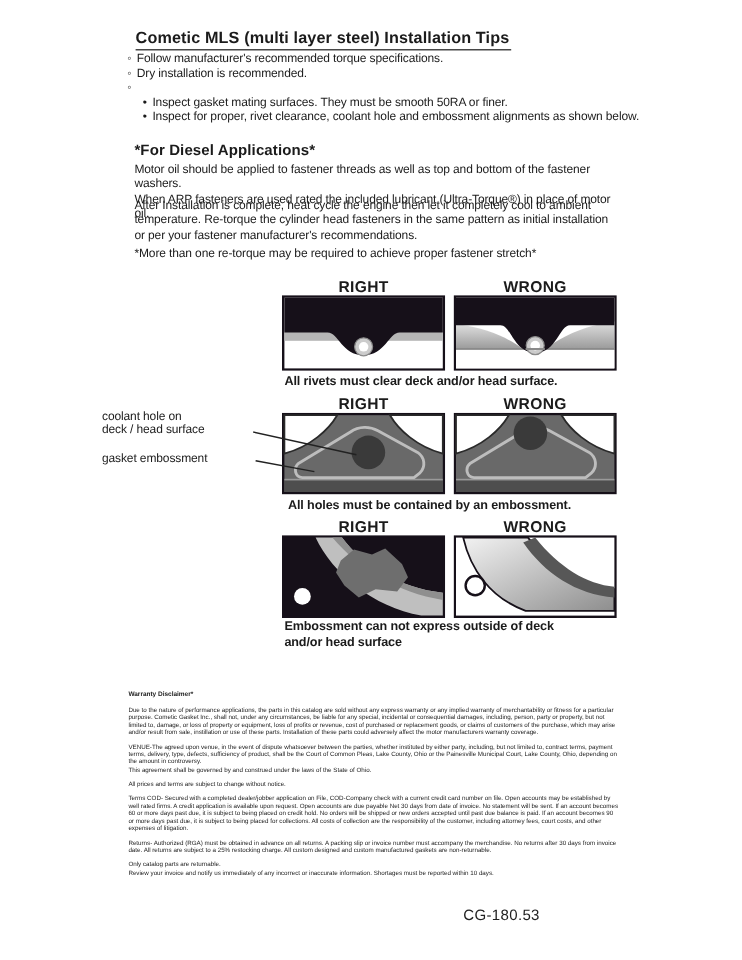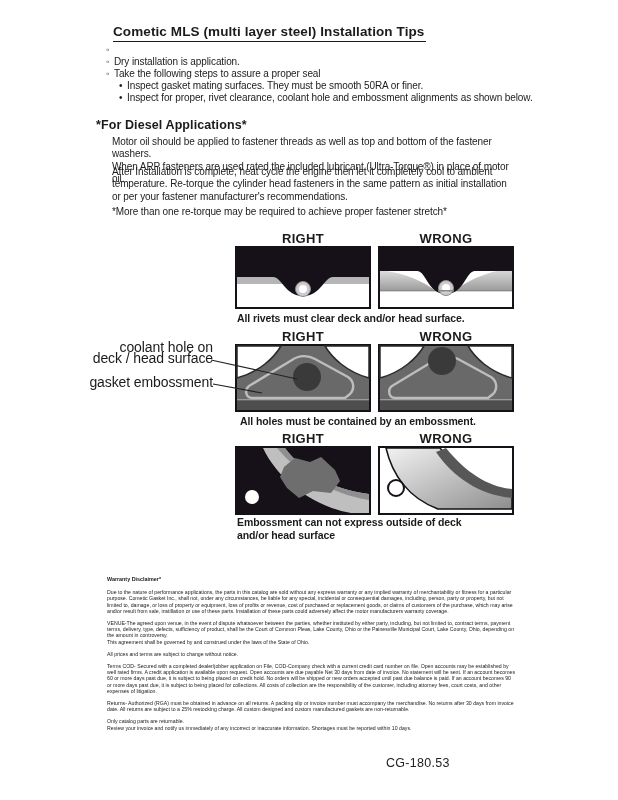"Follow manufacturer's recommended torque" span { html: none -> <span>Follow manufacturer's recommended torque specifications.</span> }
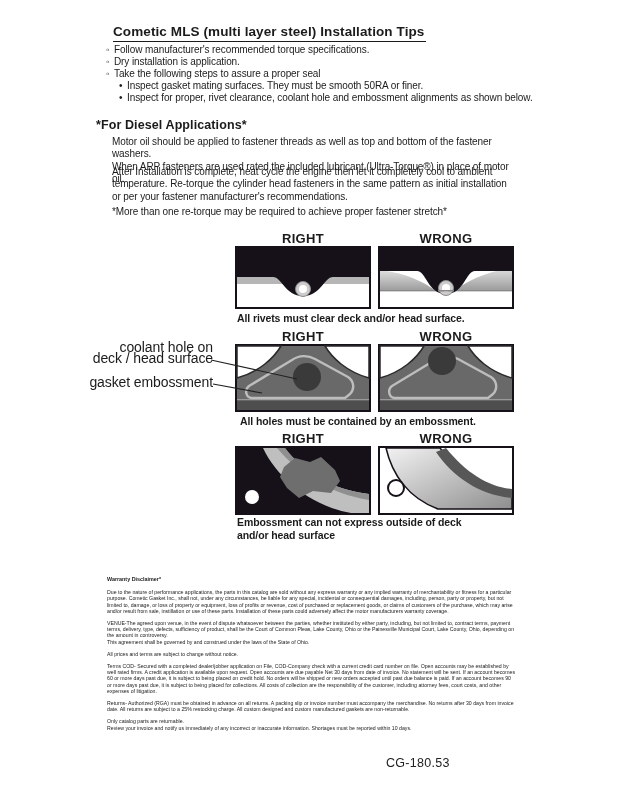"Dry installation is application." span { text: application -> recommended }
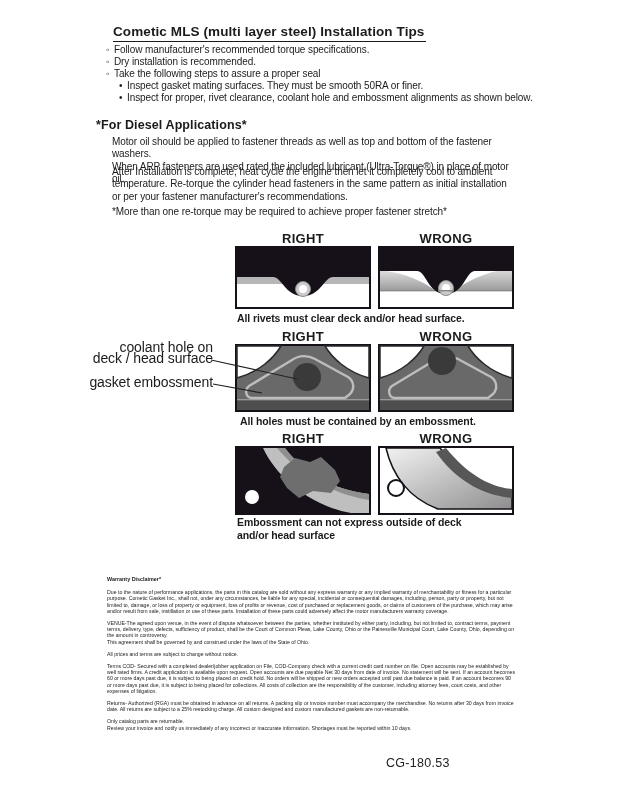"Take the following steps to" span { html: <span>Take the following steps to assure a proper seal</span> -> none }
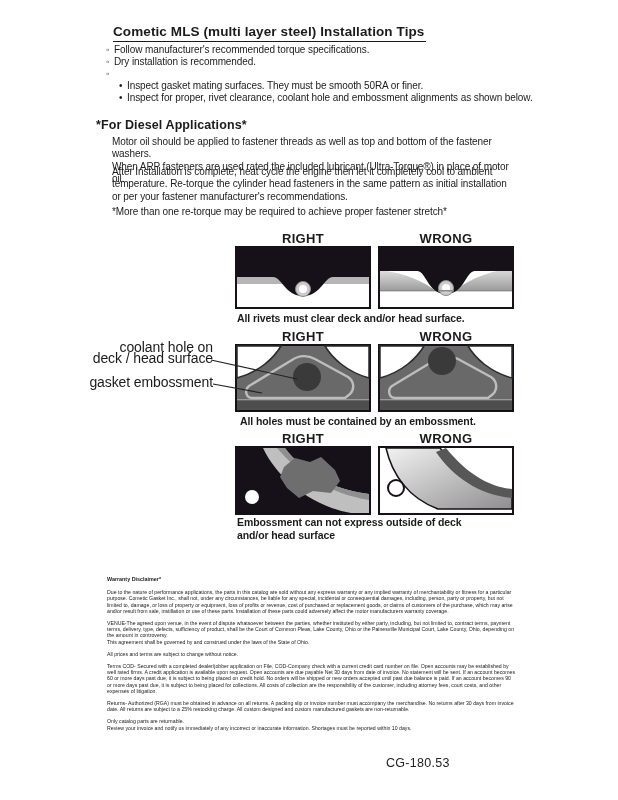"*For Diesel Applications*" .d-head { left: 96px -> 112px }
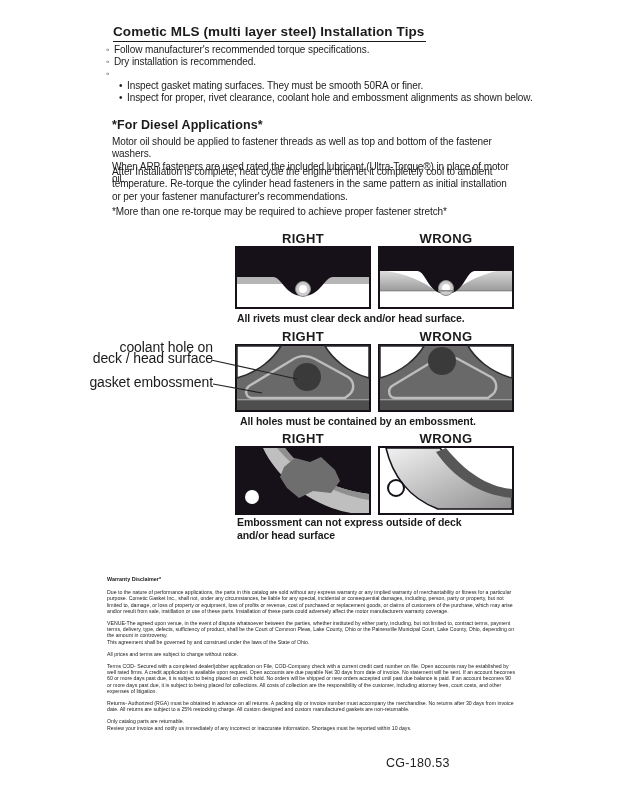"coolant hole on" .sidelabel { font-size: 14px -> 10px; text-align: right -> none }
